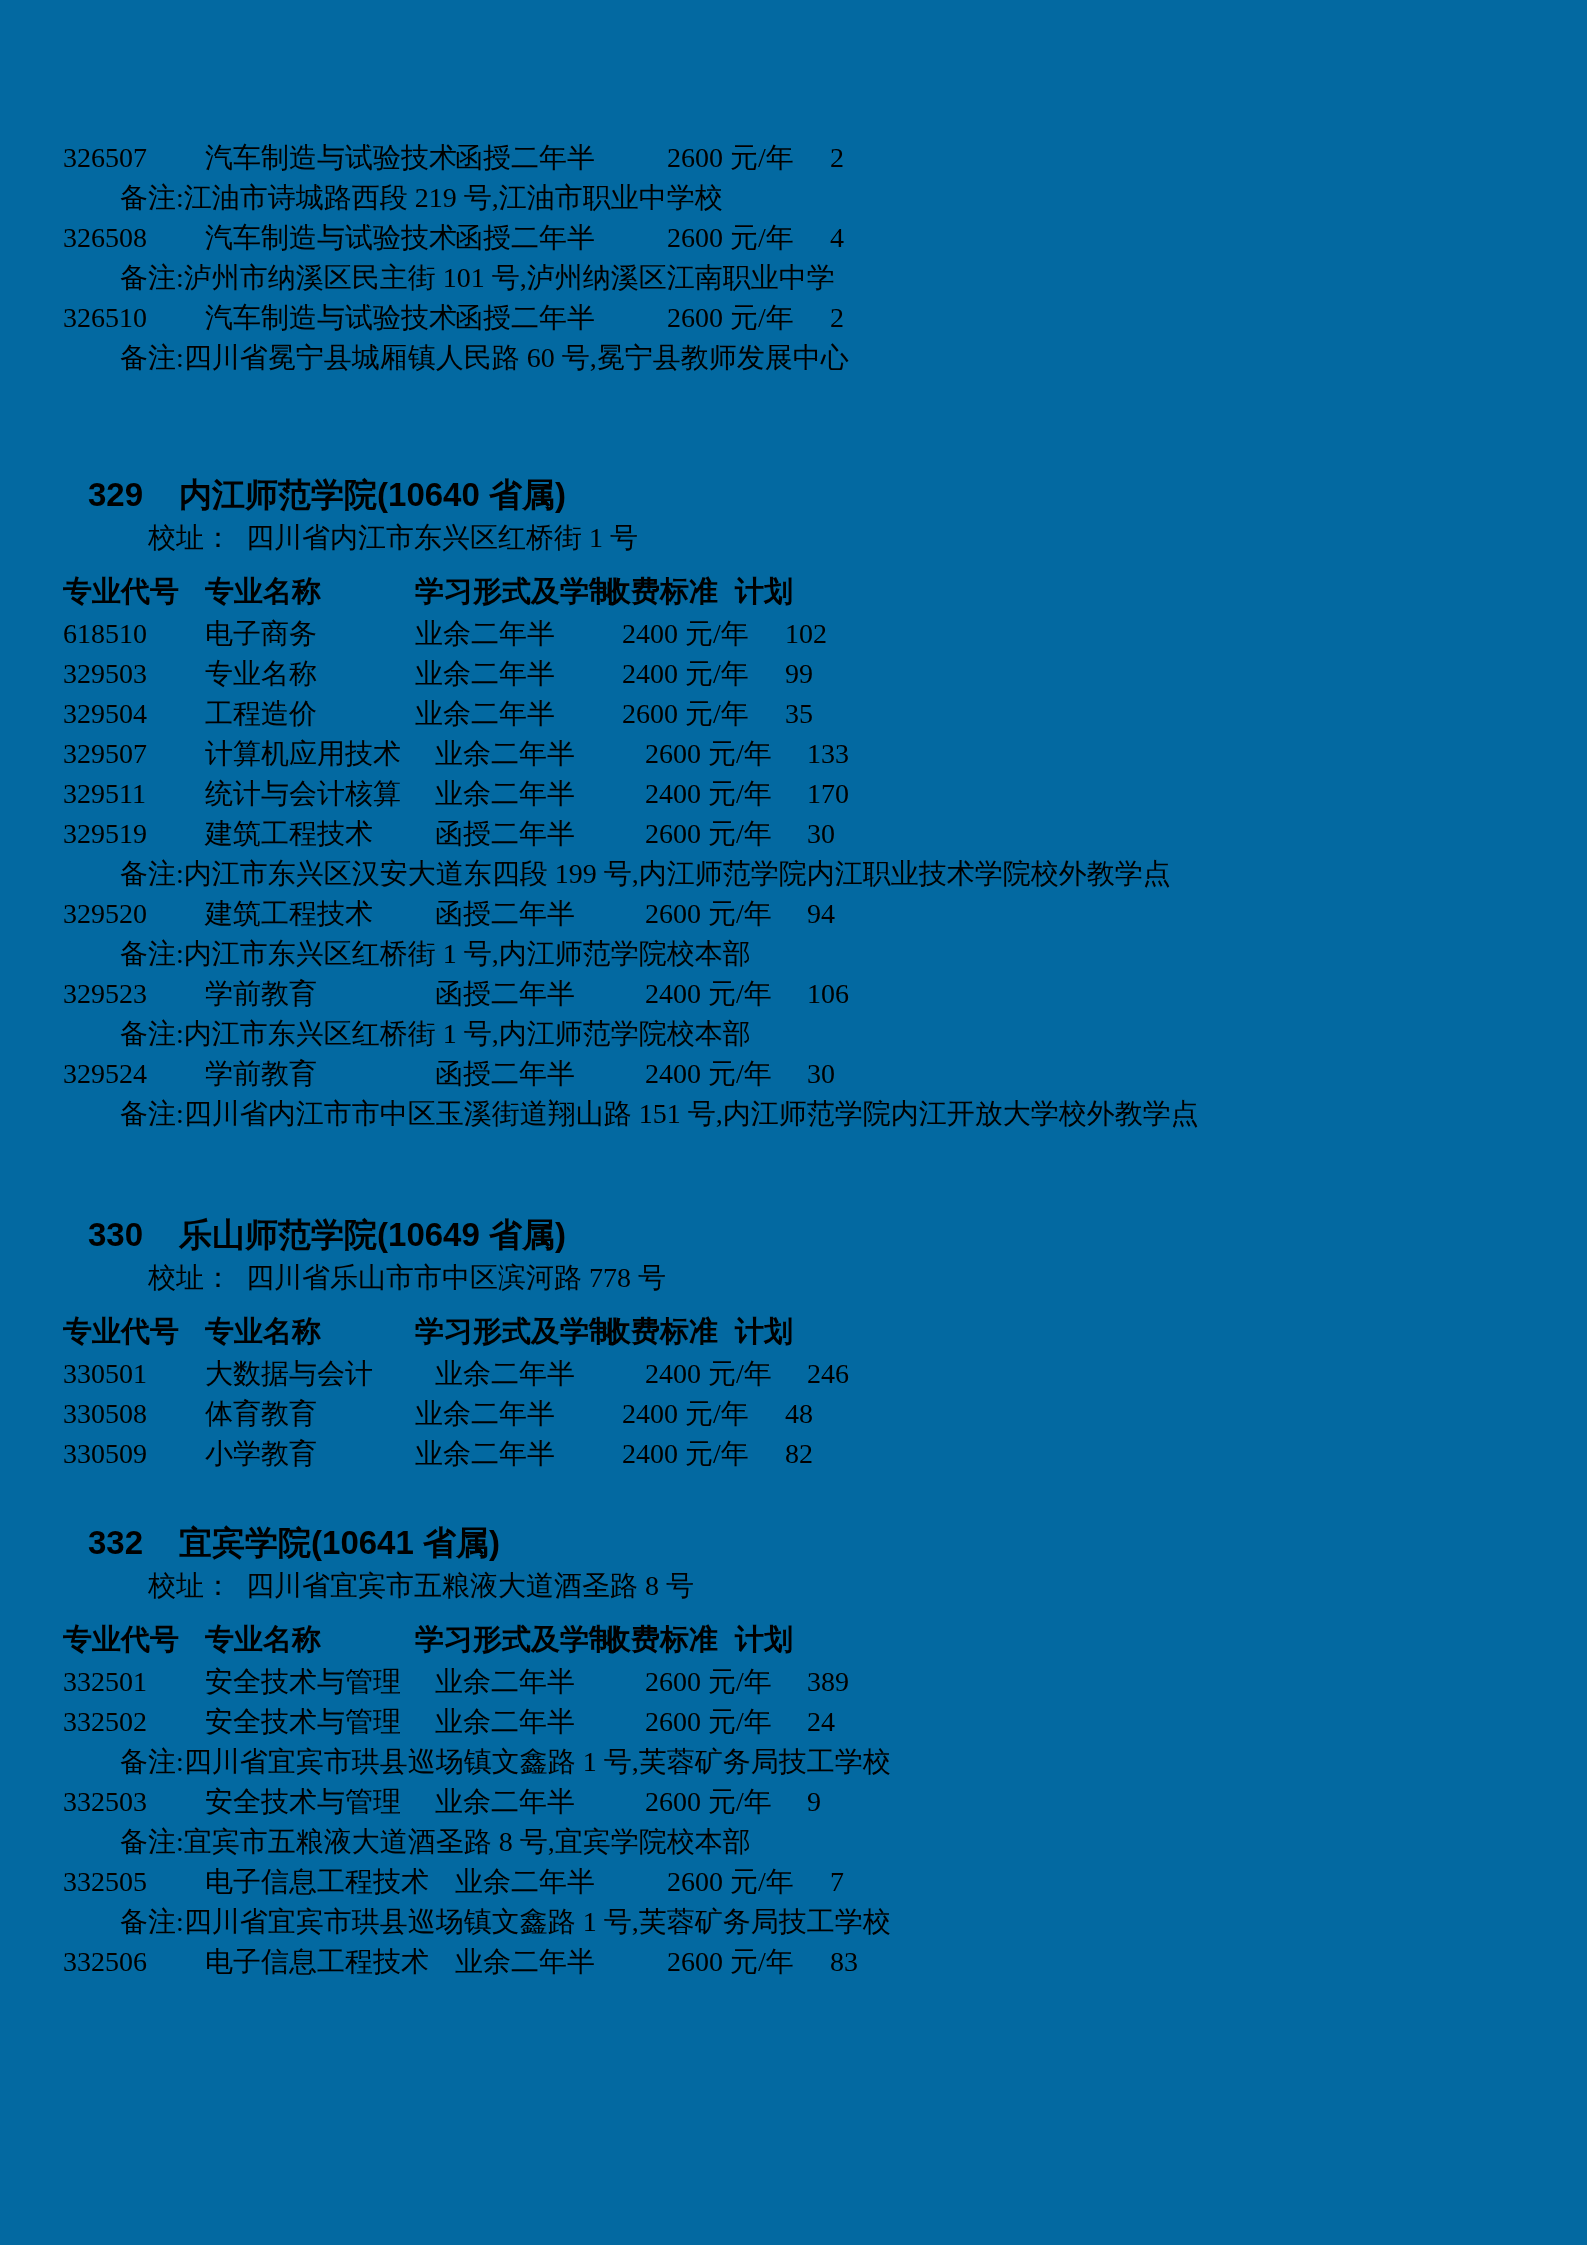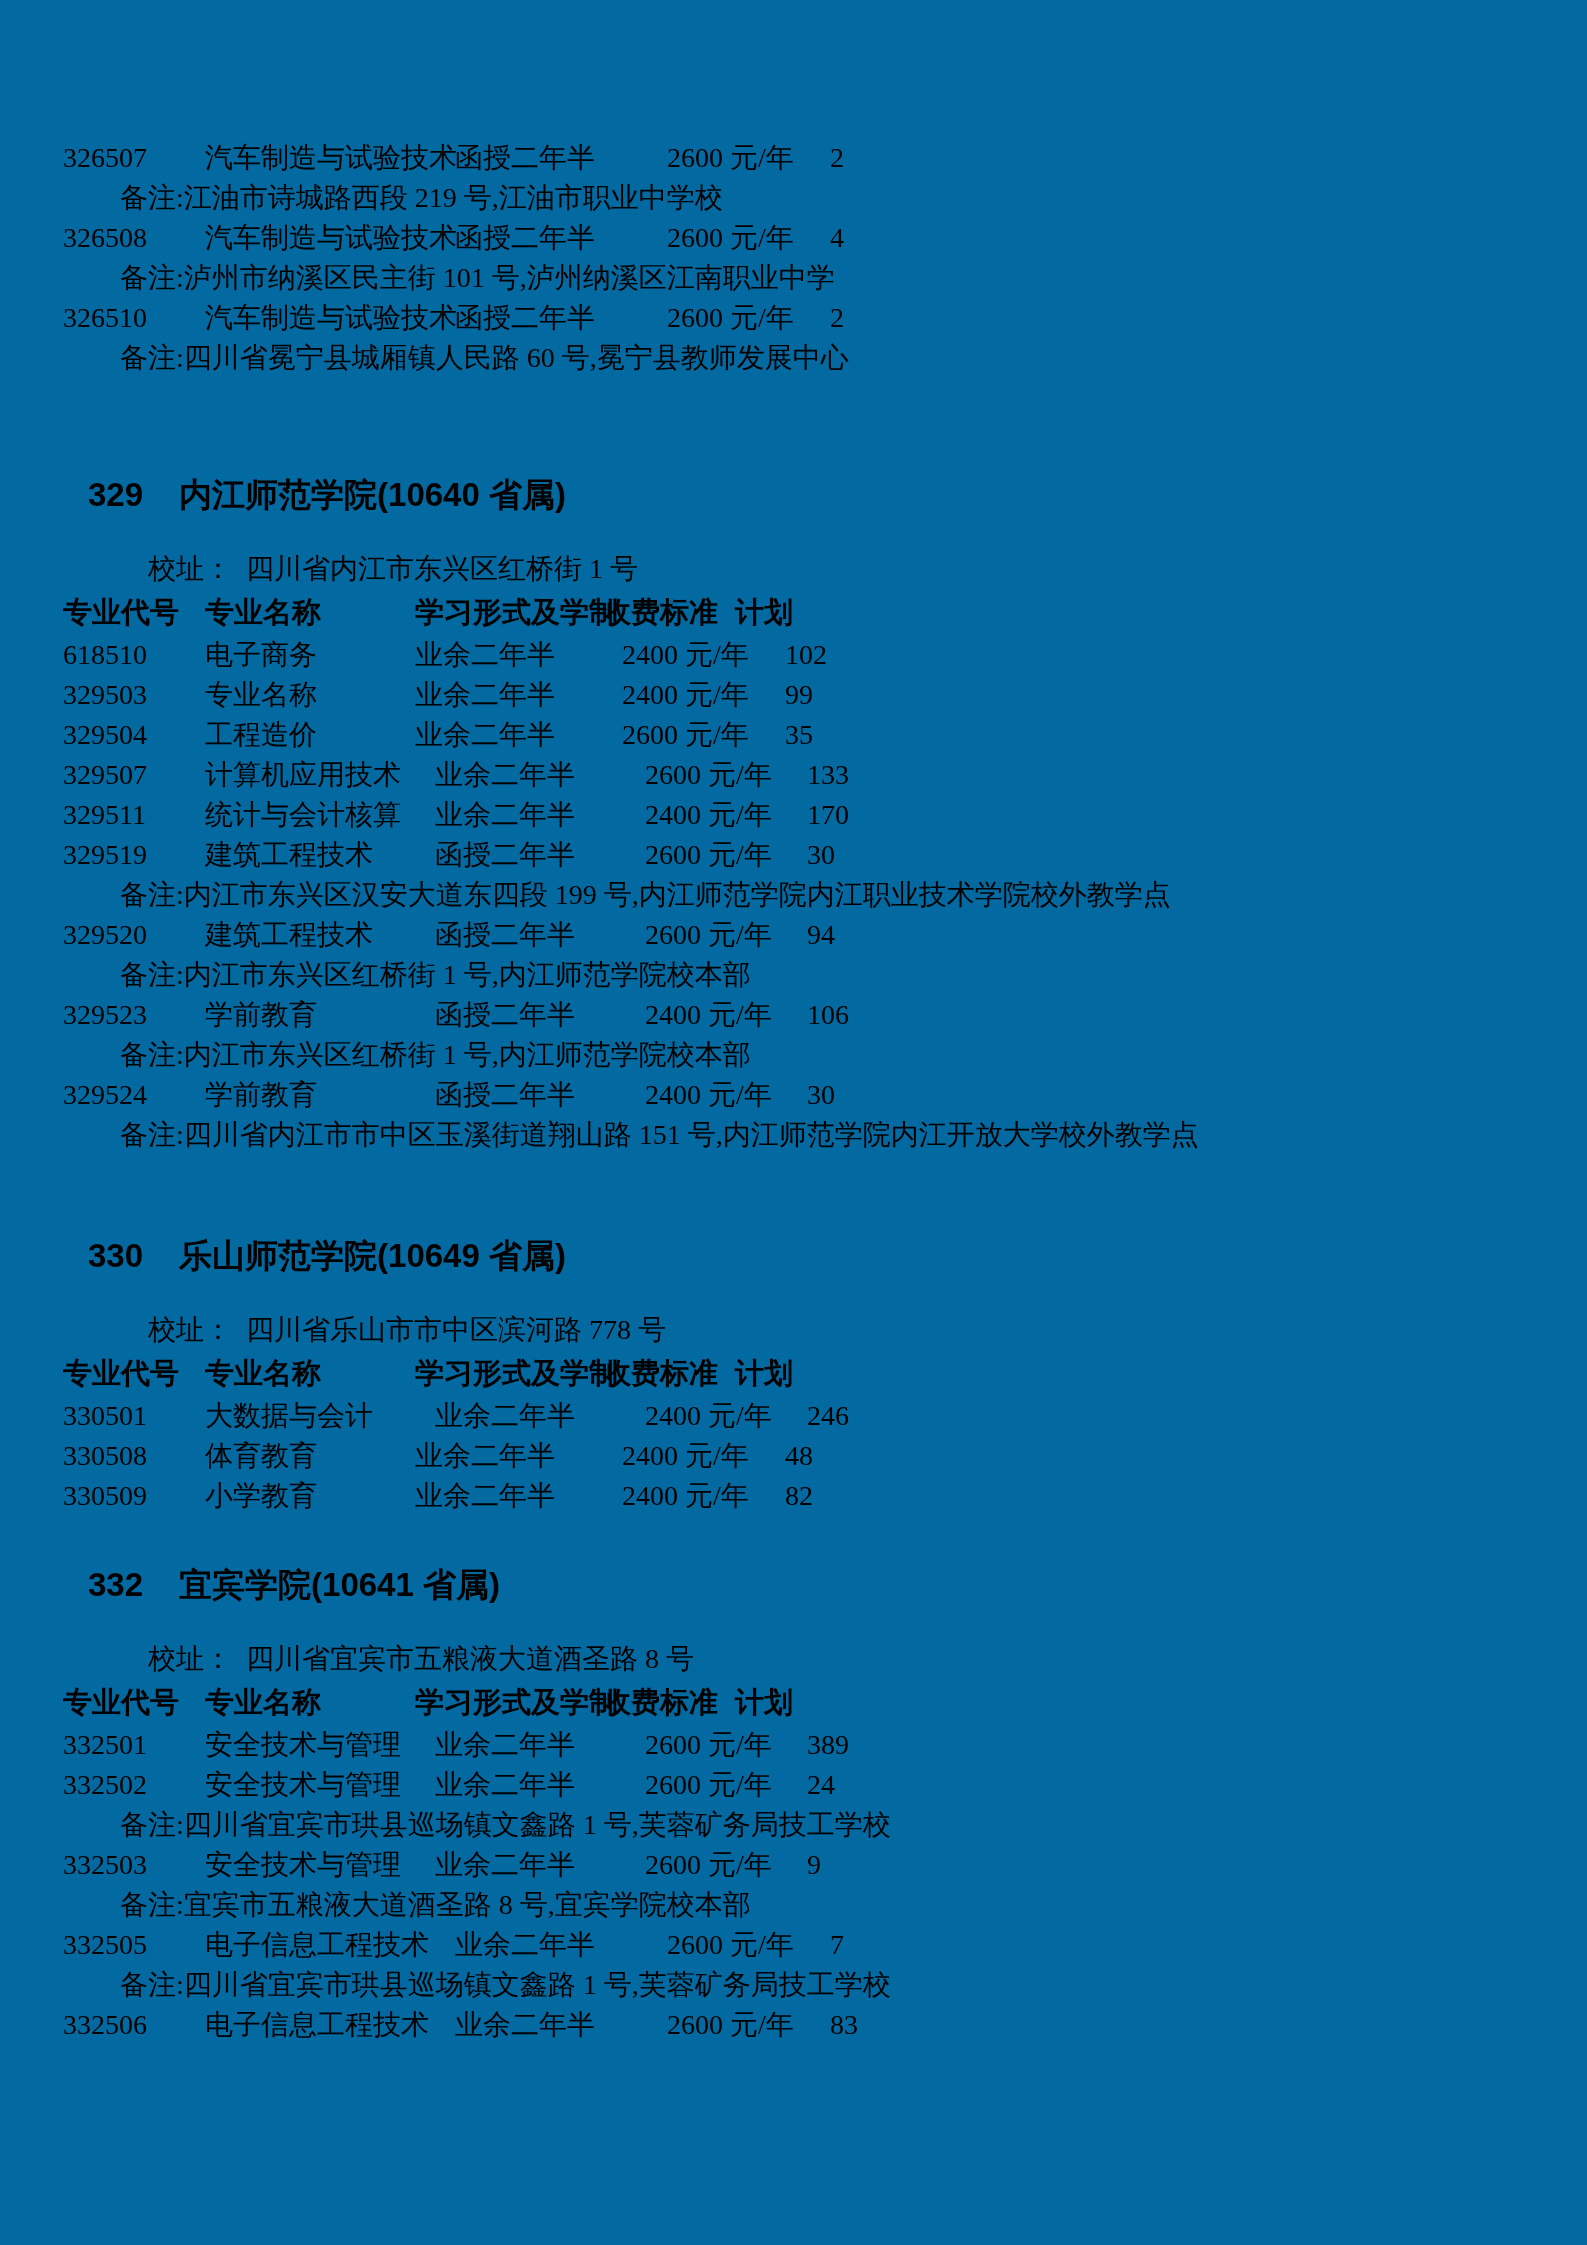"校址： 四川省内江市东兴区红桥街 1 号" .address-line { margin-top: 31px -> none }
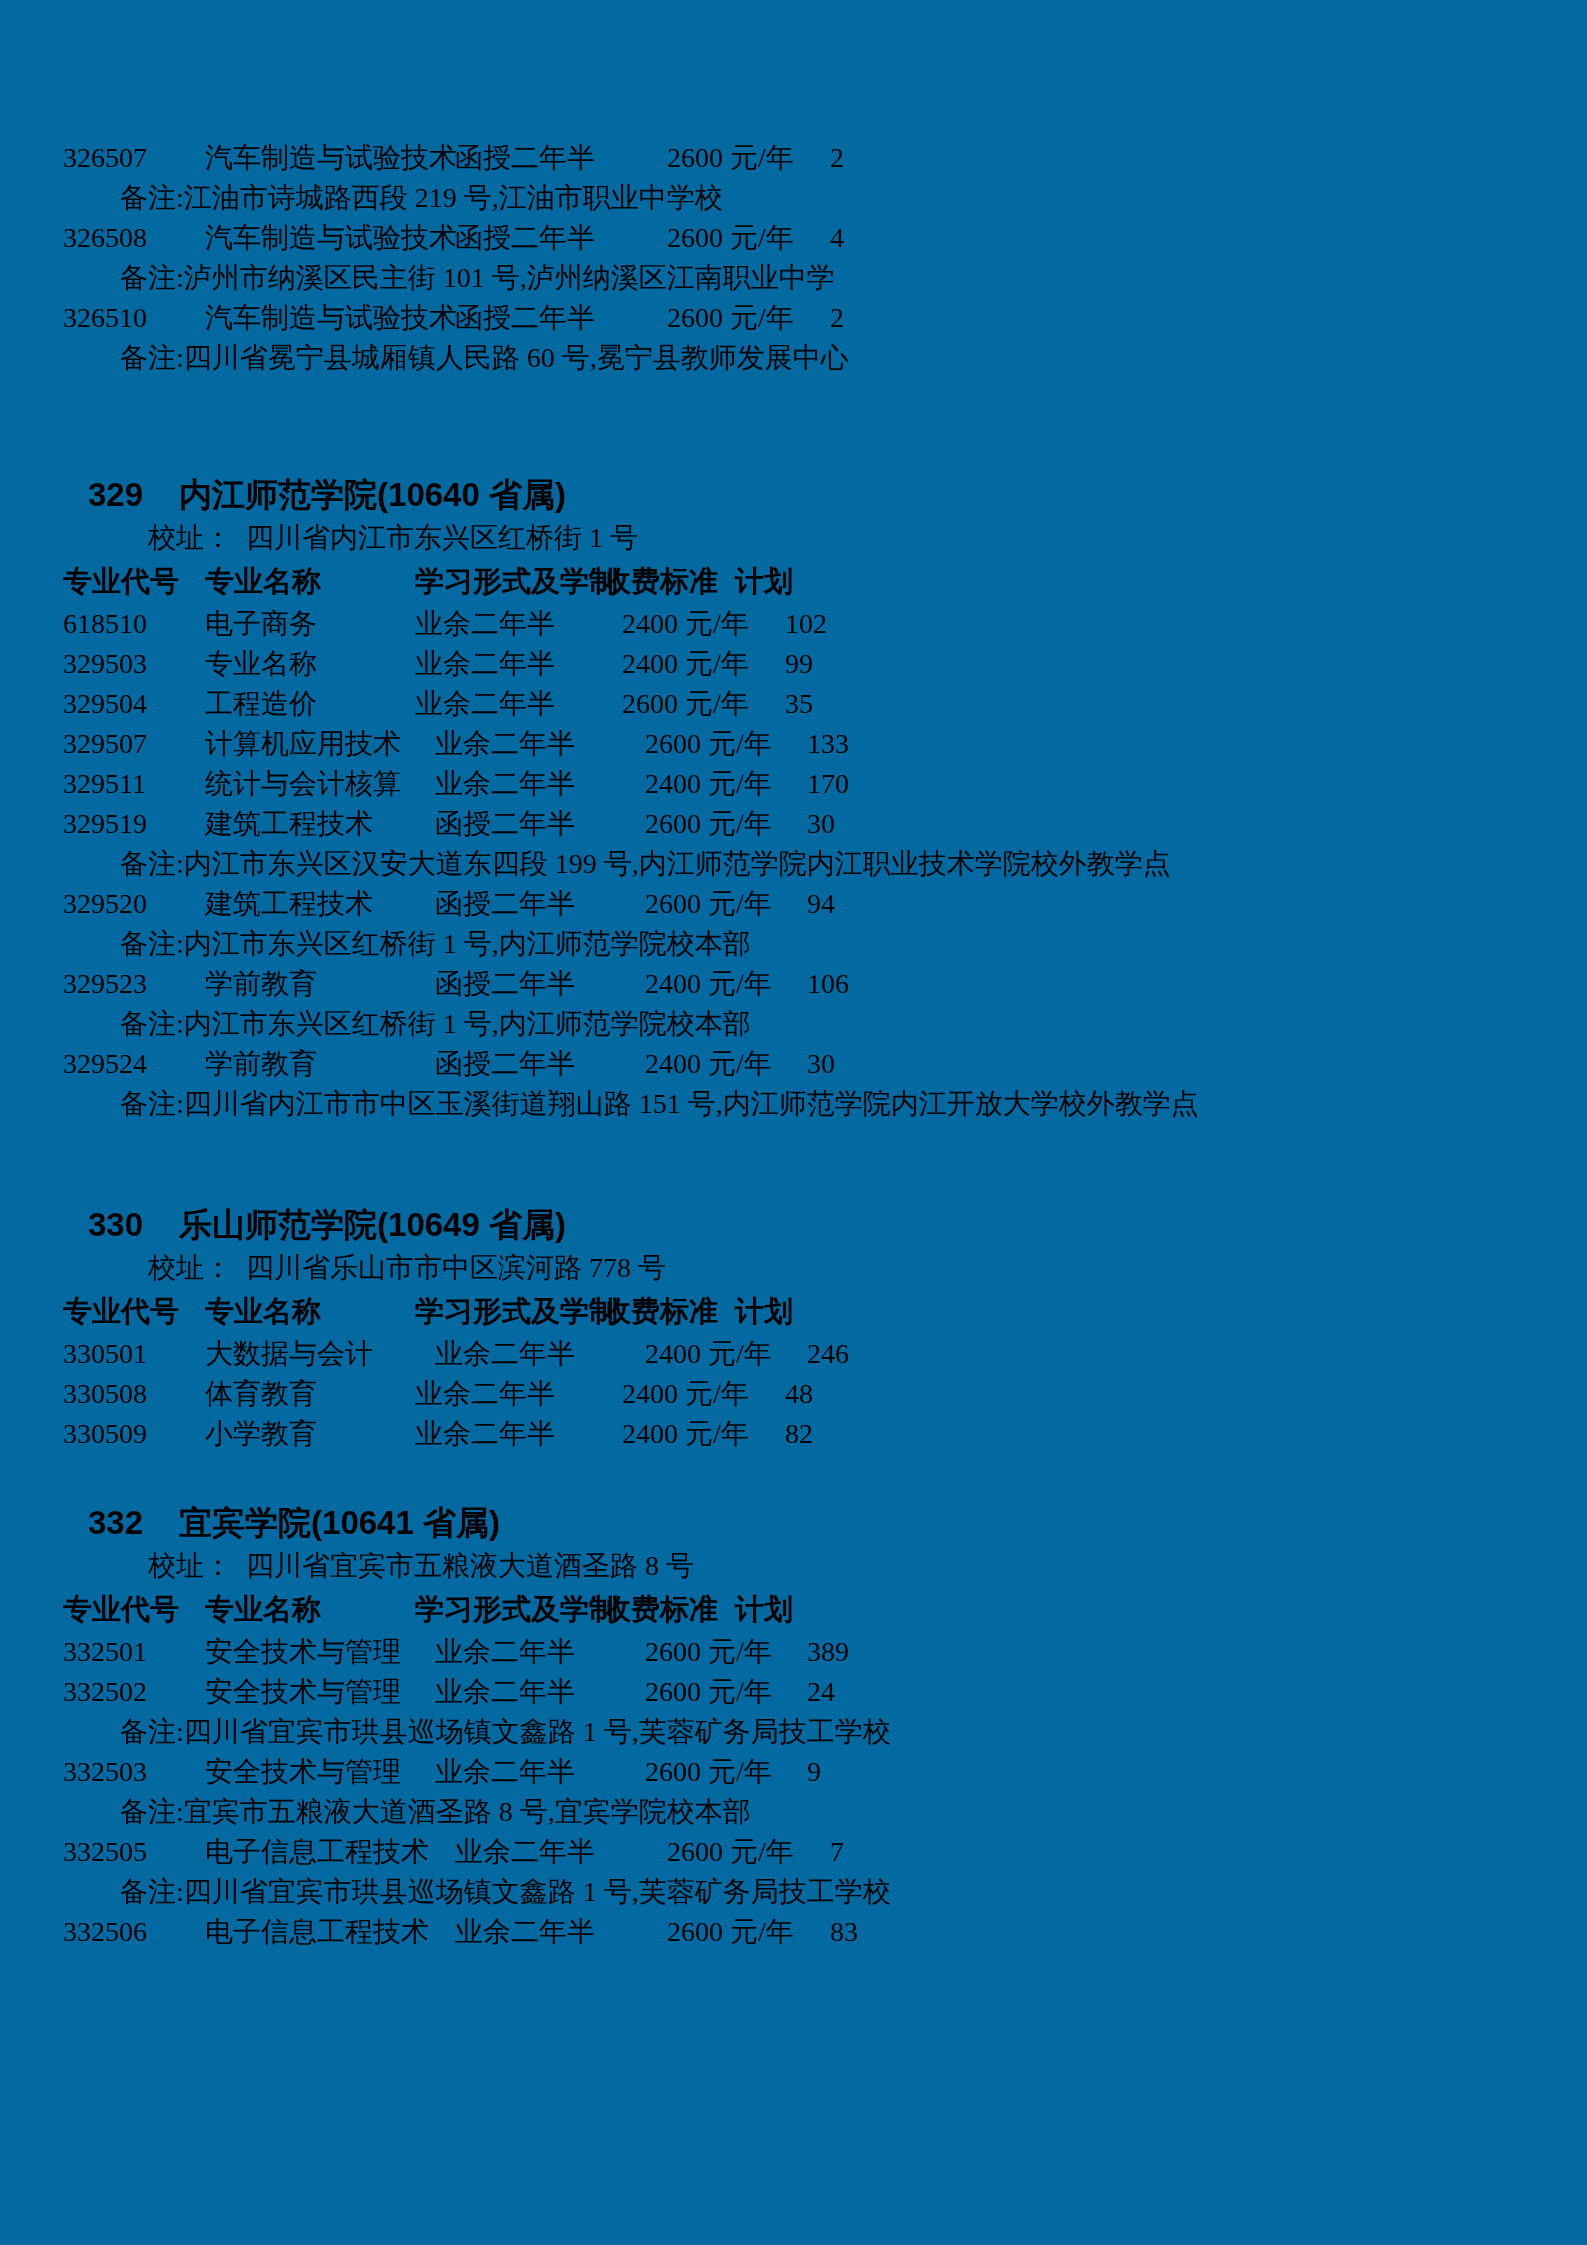"专业代号" .table-header { margin-top: 0 -> 10px }
